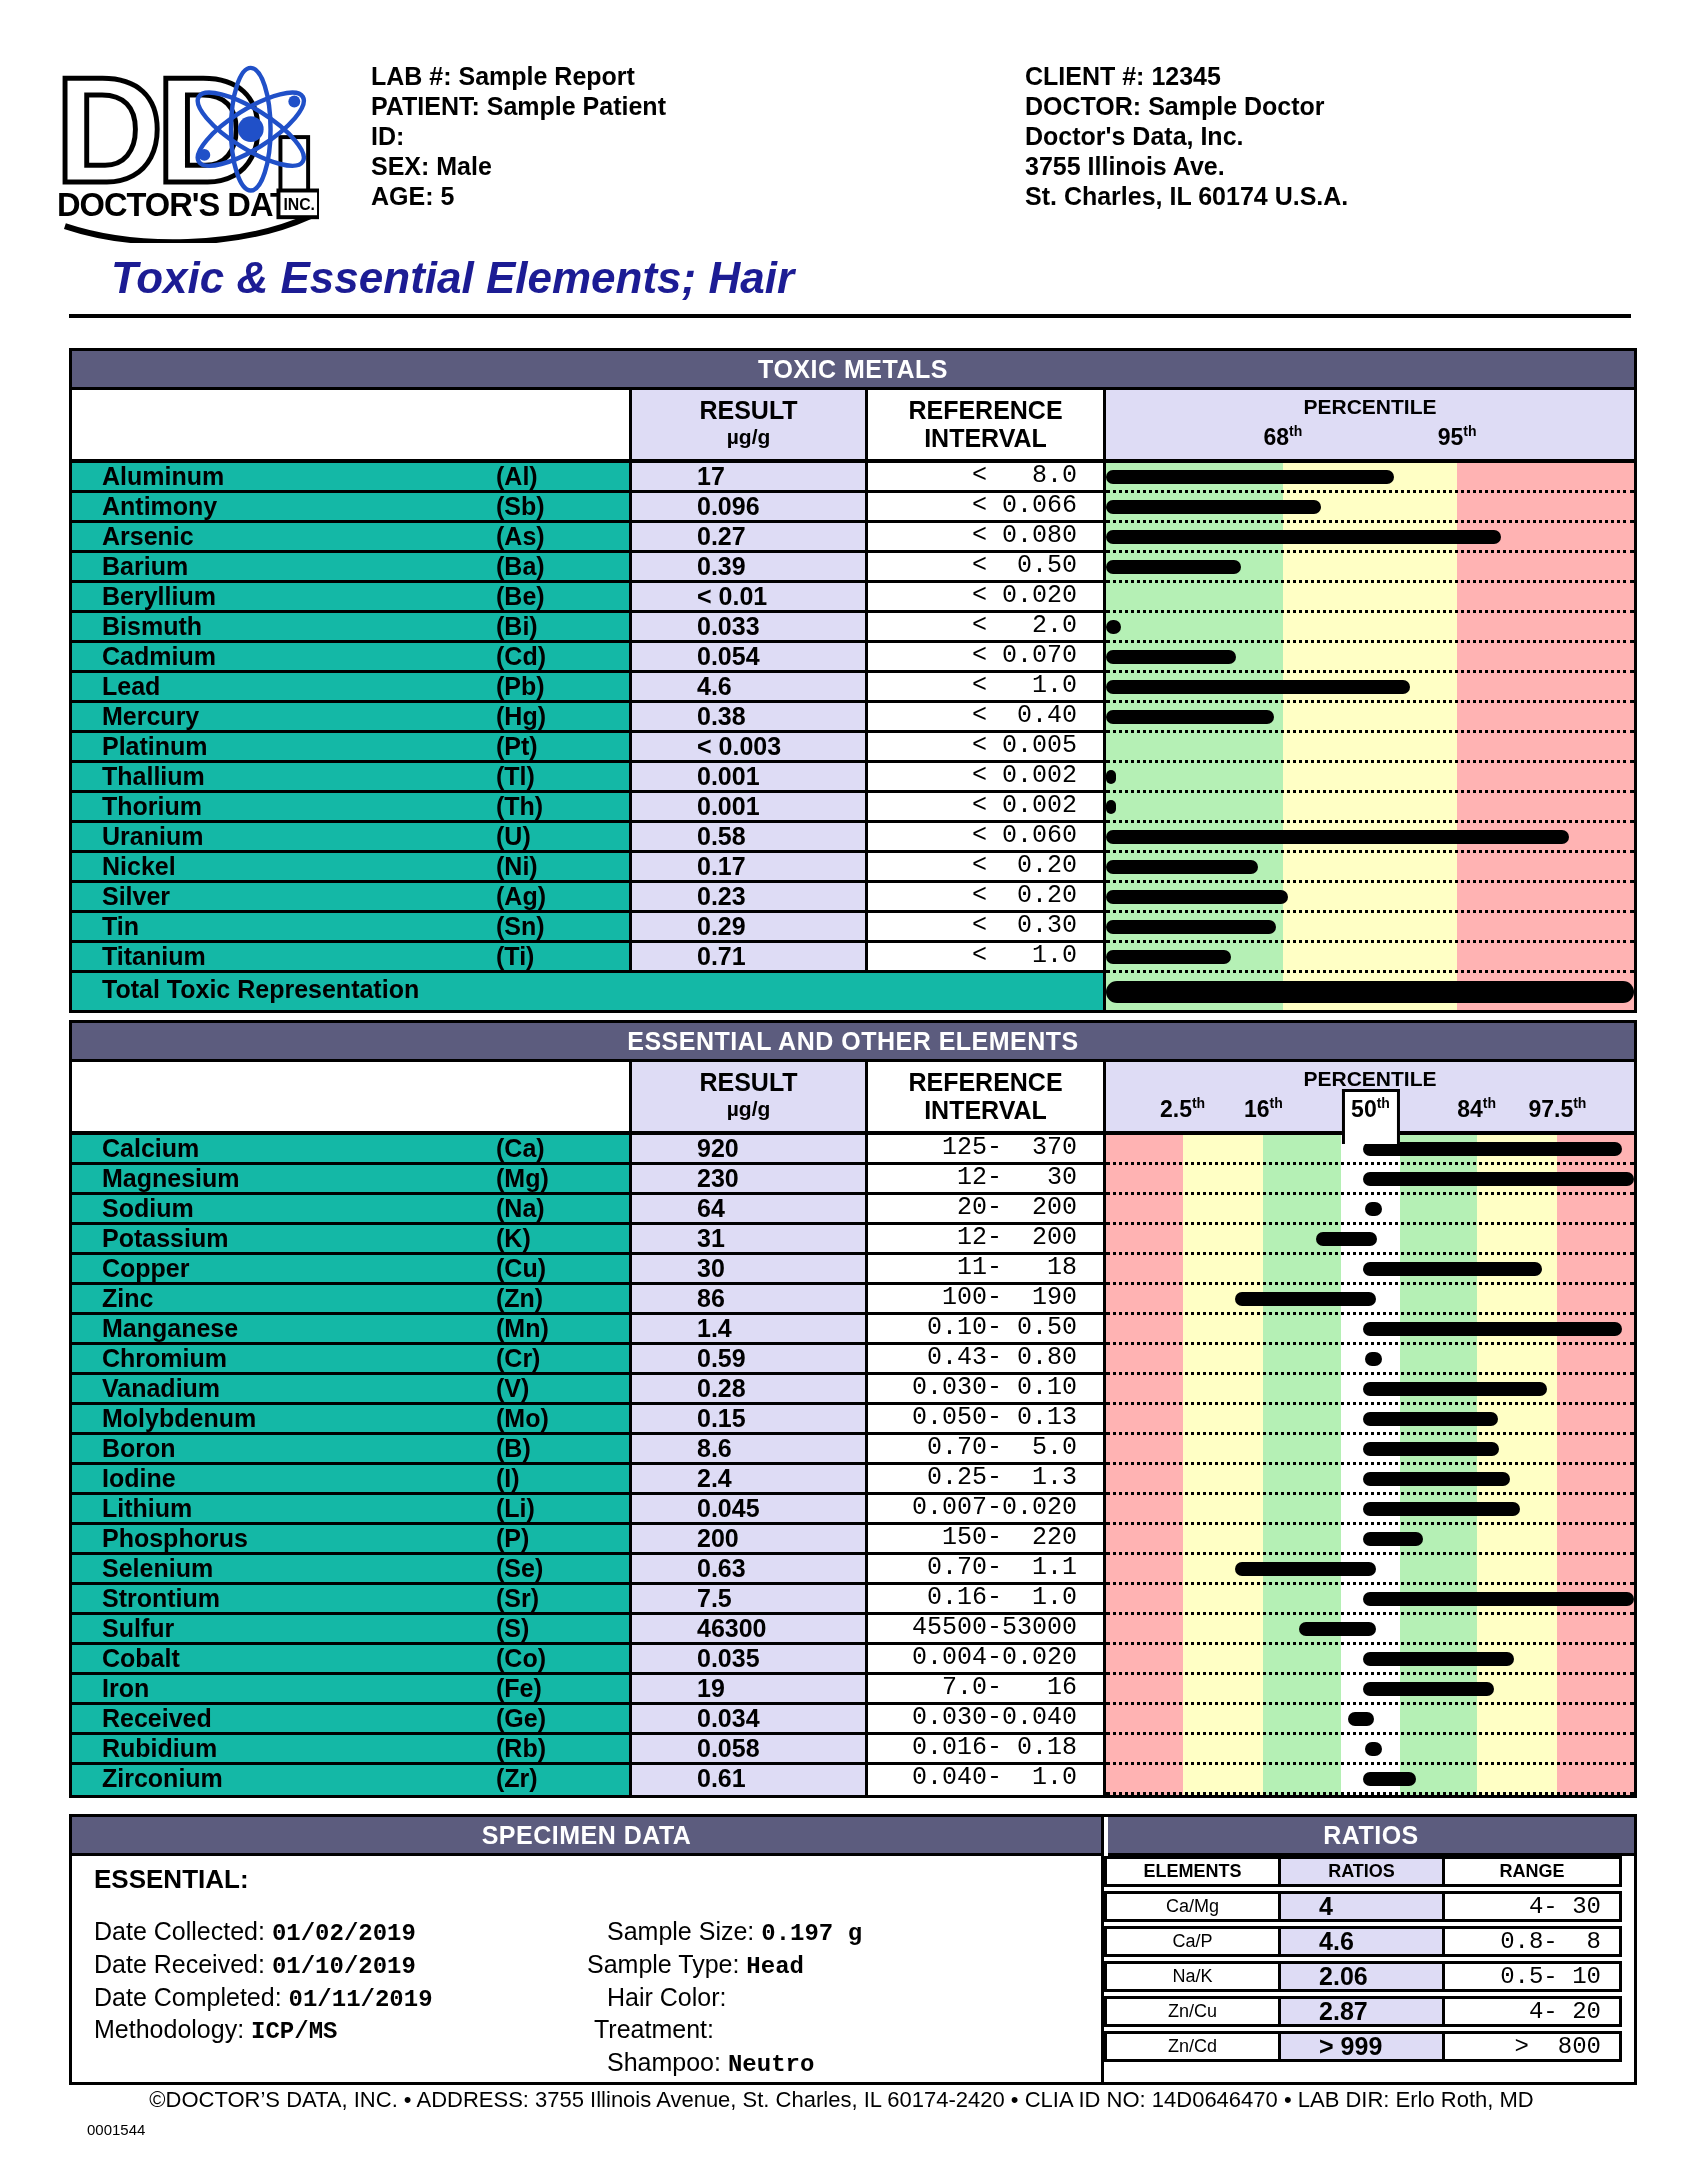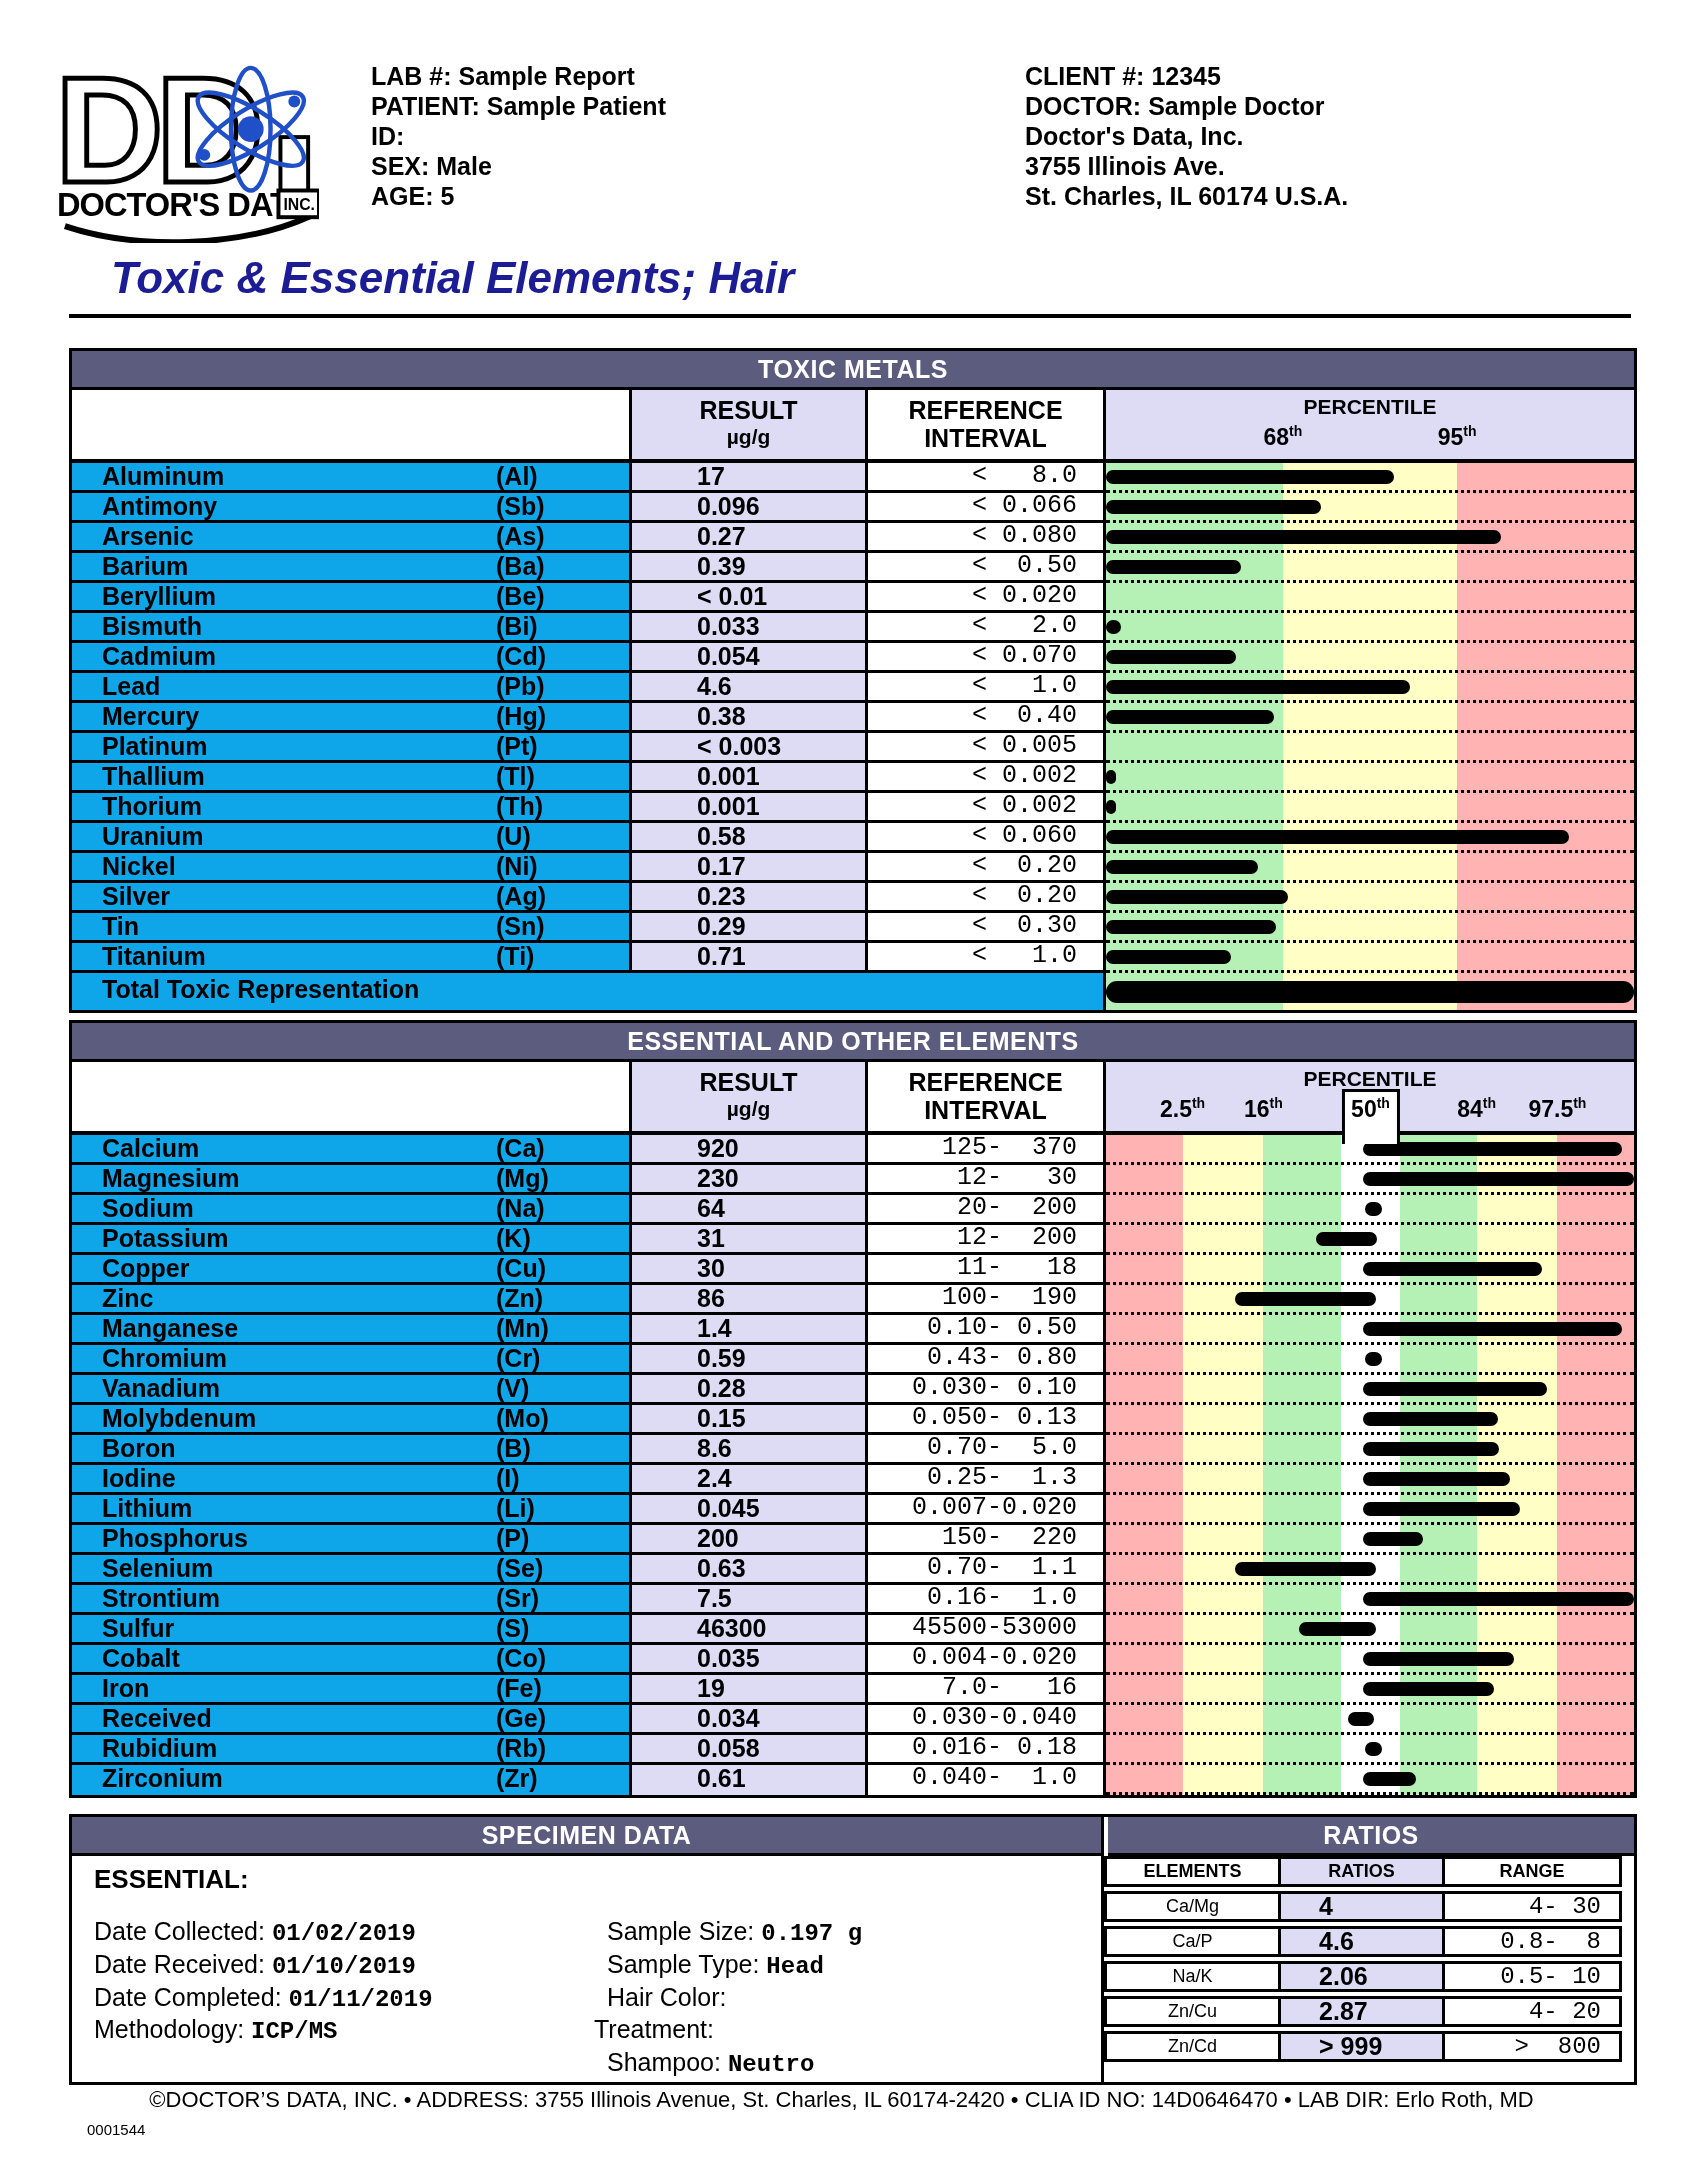"Aluminum" .cname { background: #0ea5e9 -> #14b8a6 }
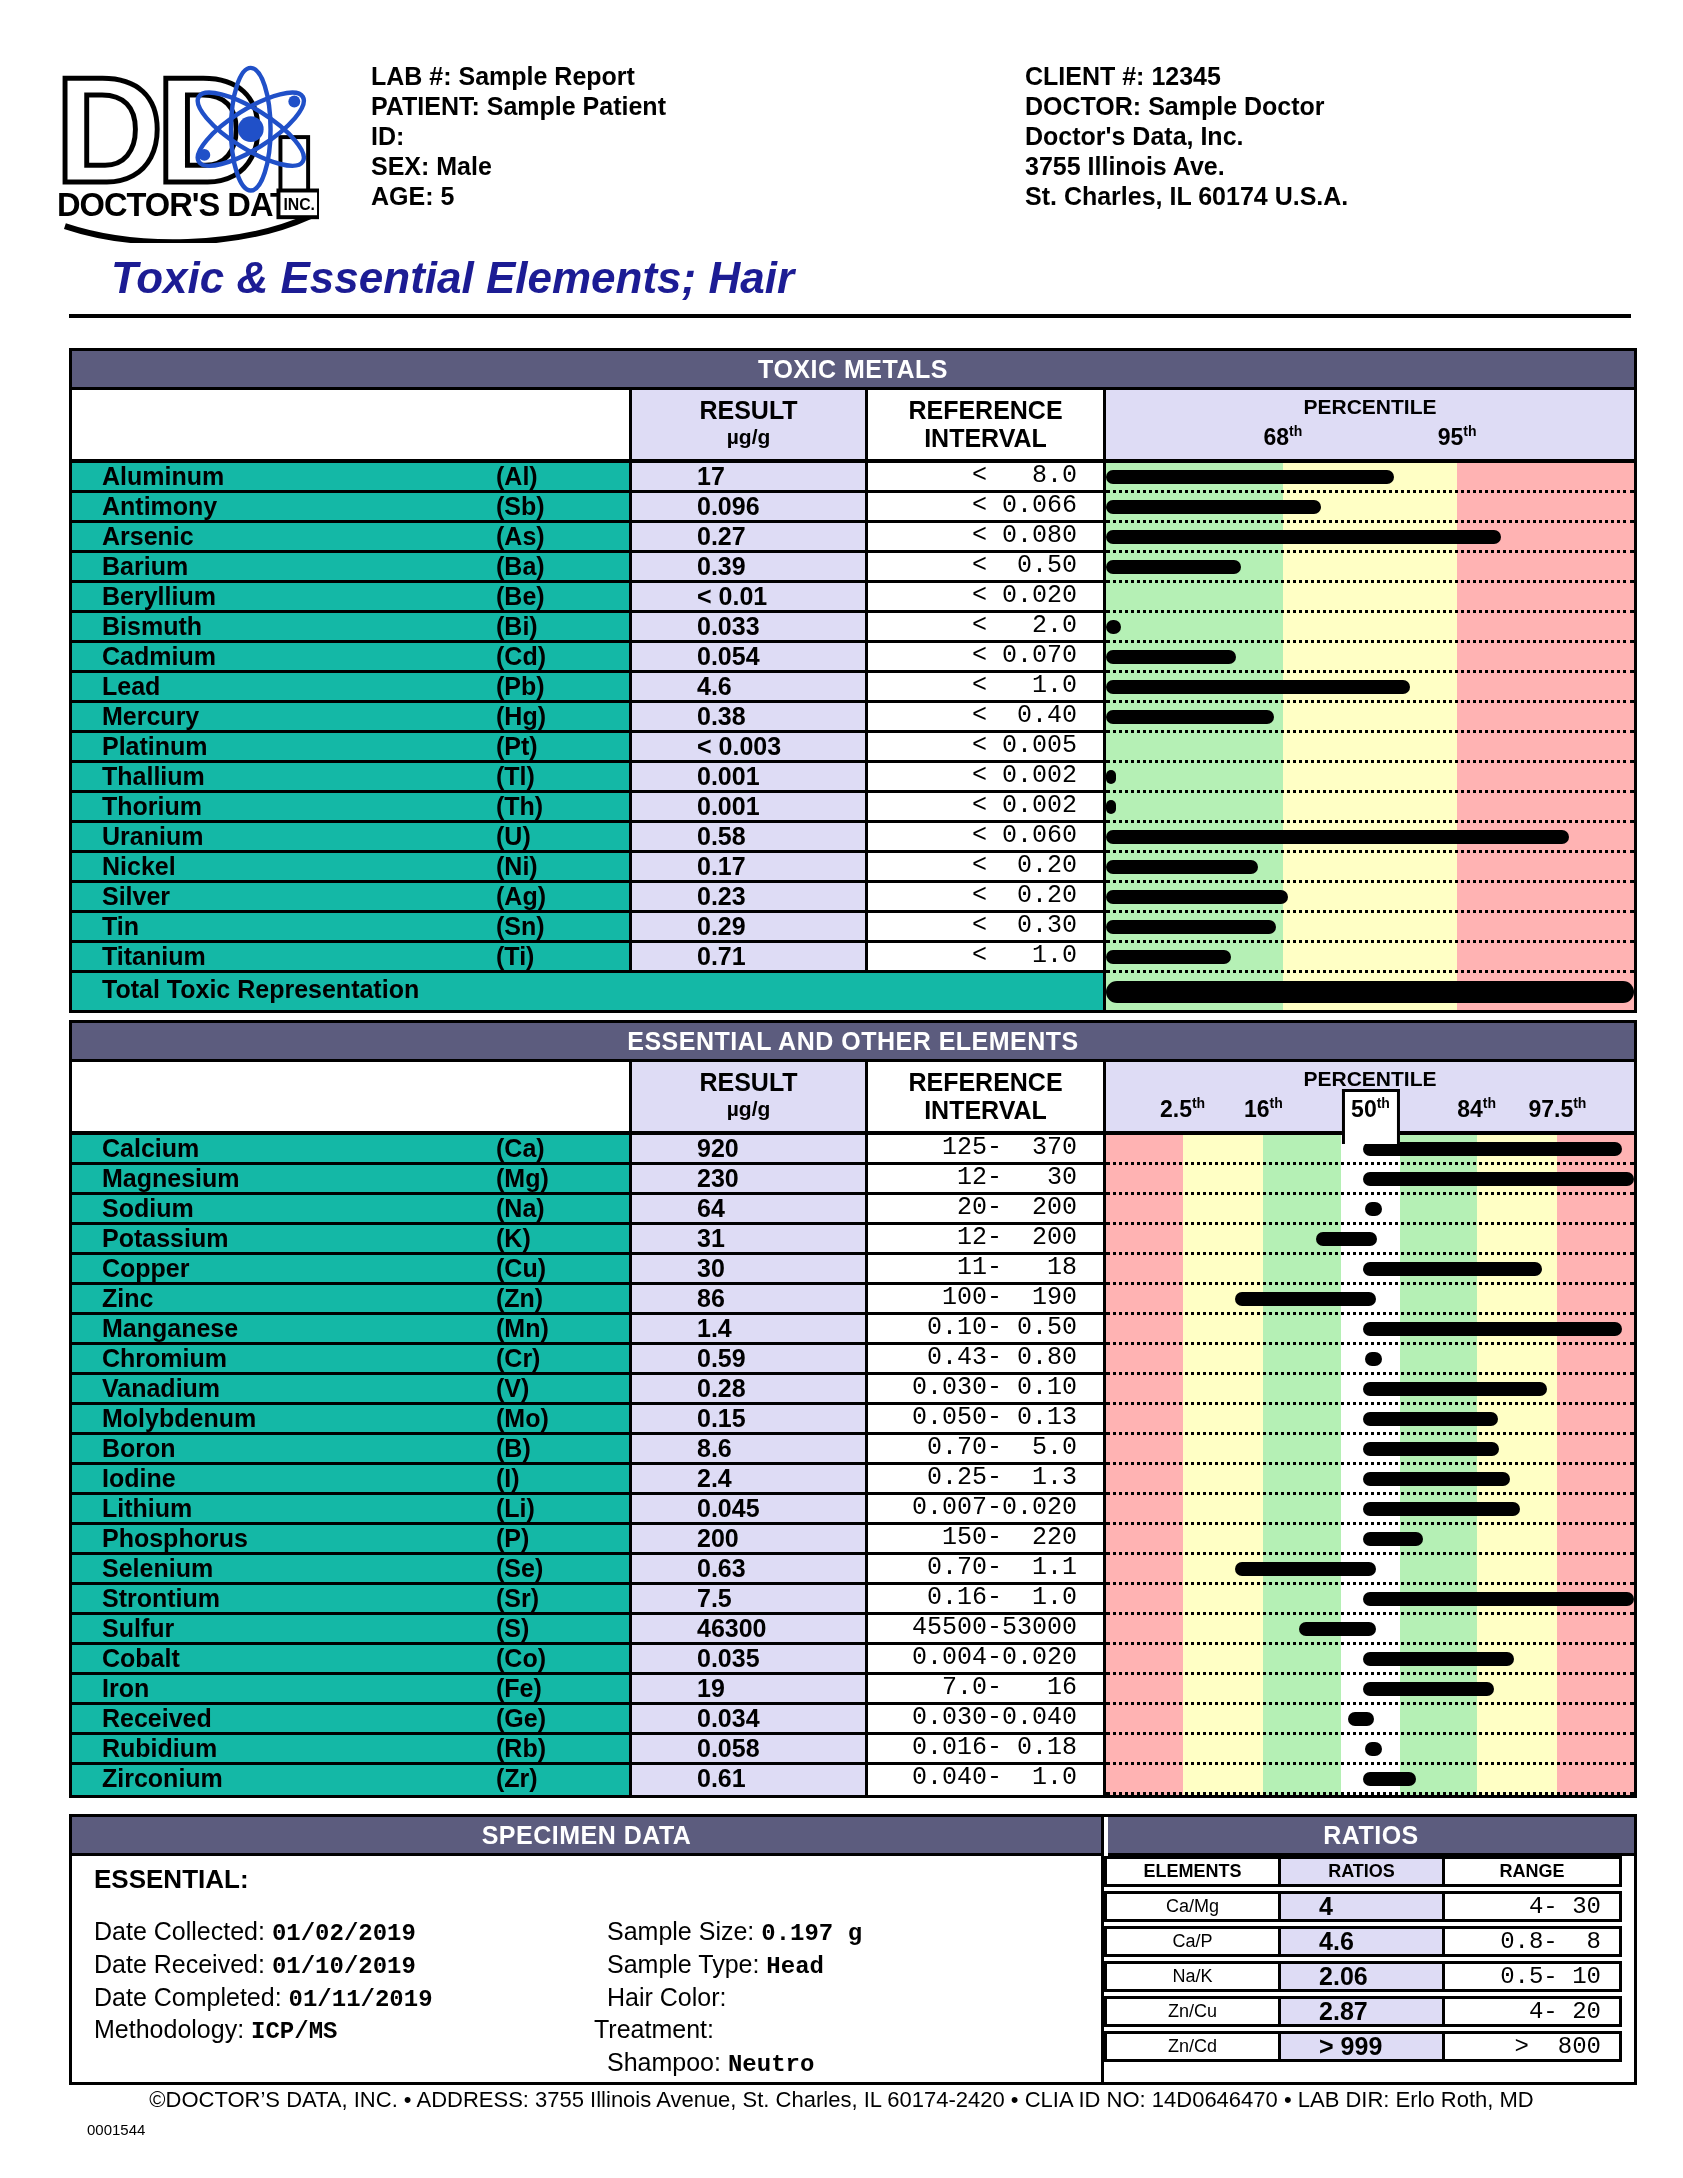"Sample Type: Head" div.spec-field { left: 535px -> 515px }
